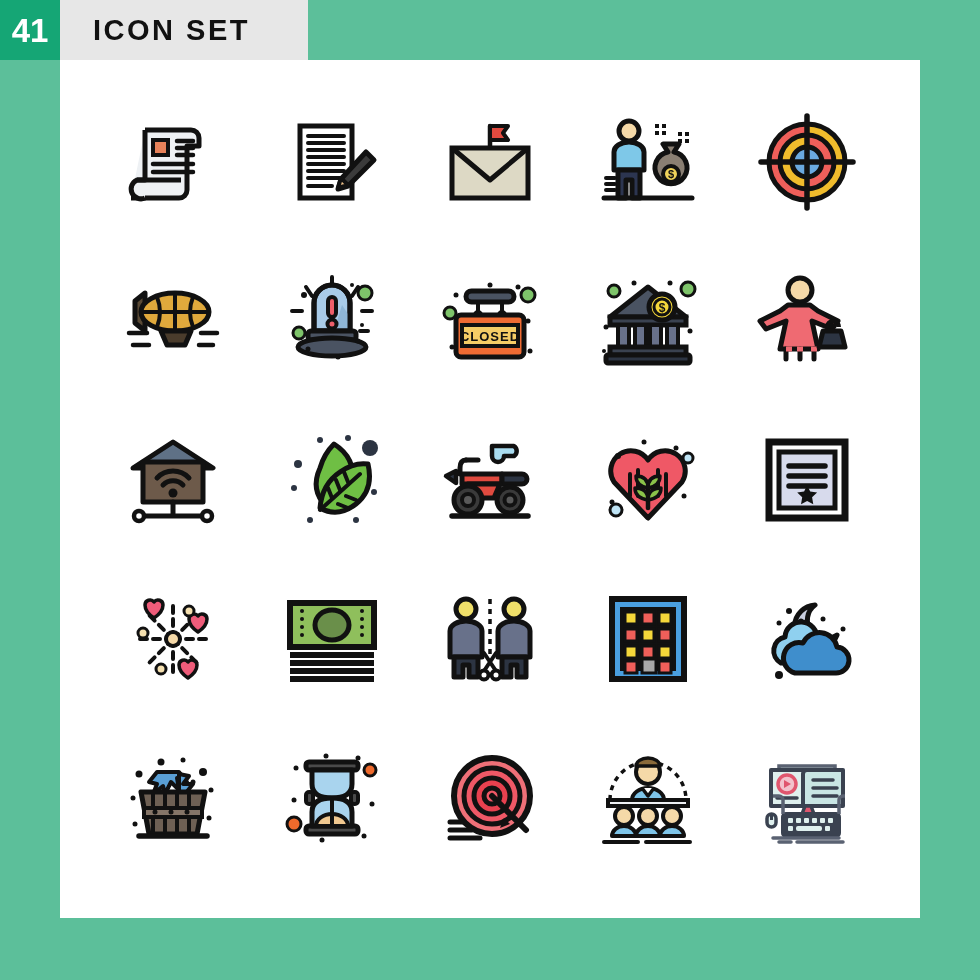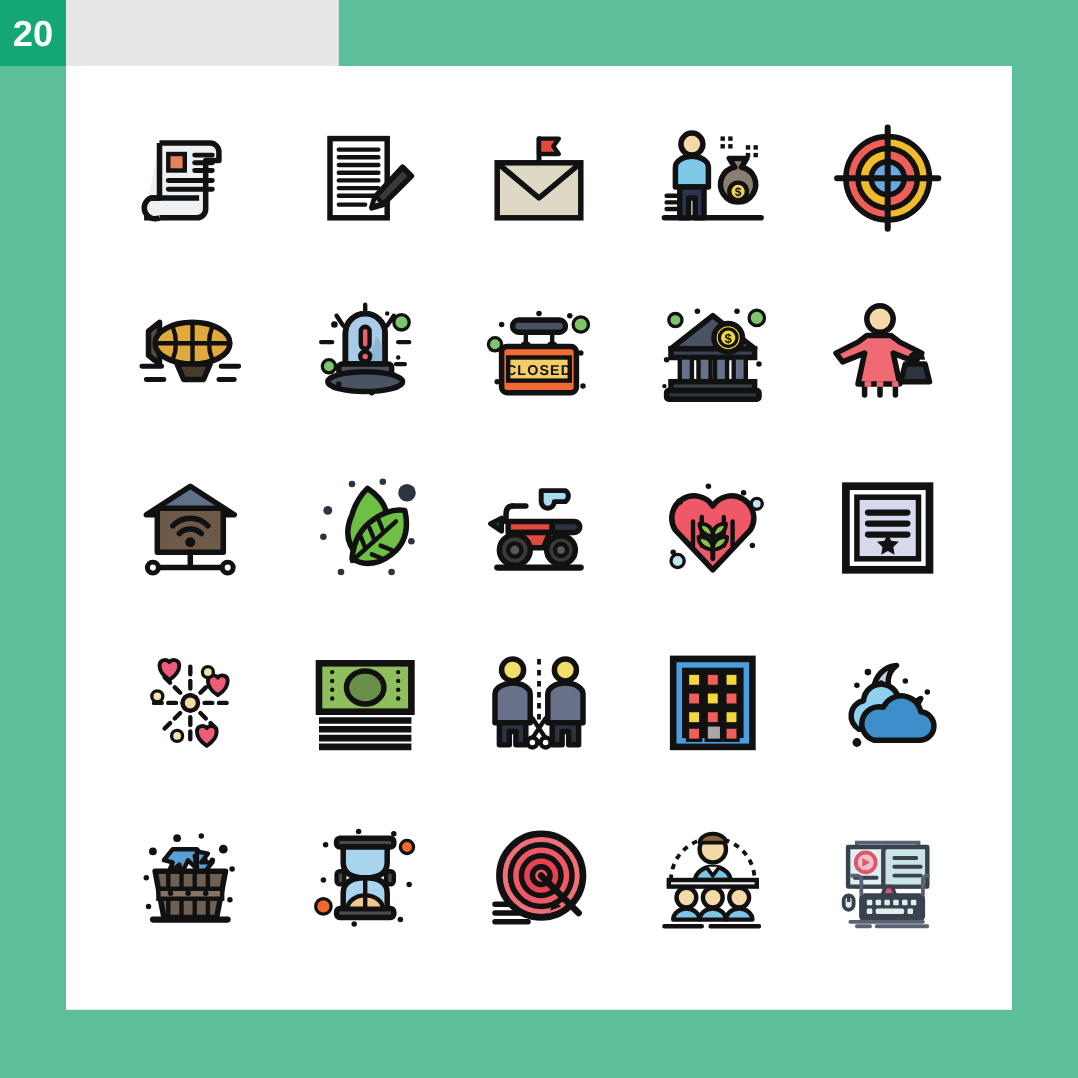"20" div { text: 20 -> 41 }
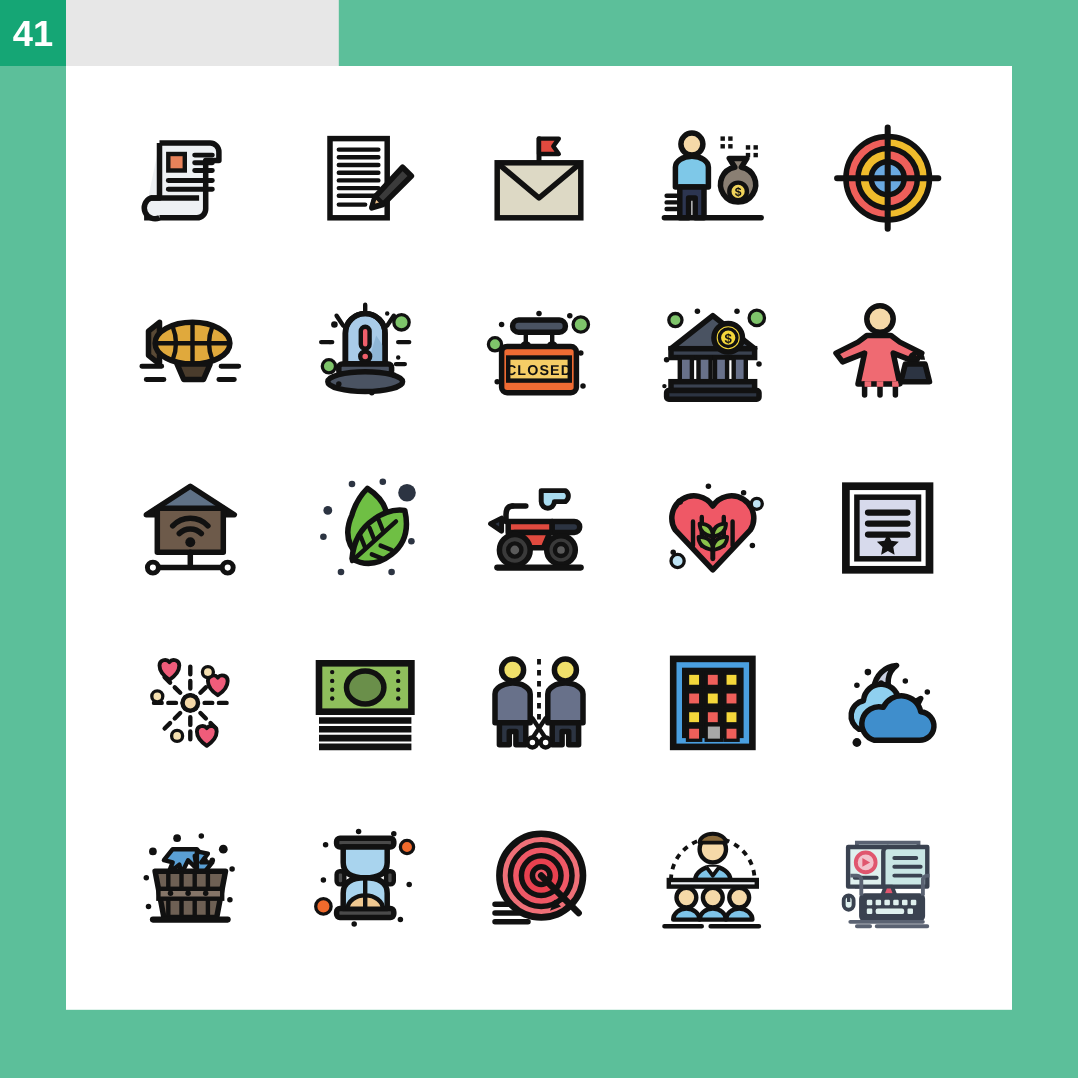"ICON SET" div { html: none -> <div>Icon Set</div> }
